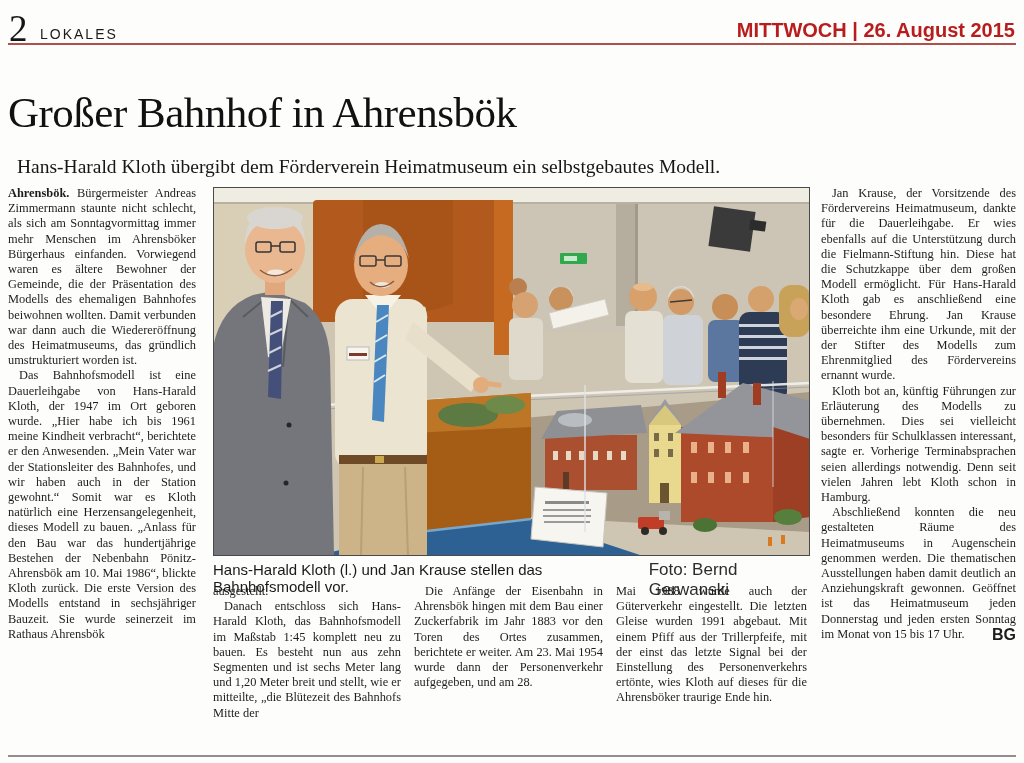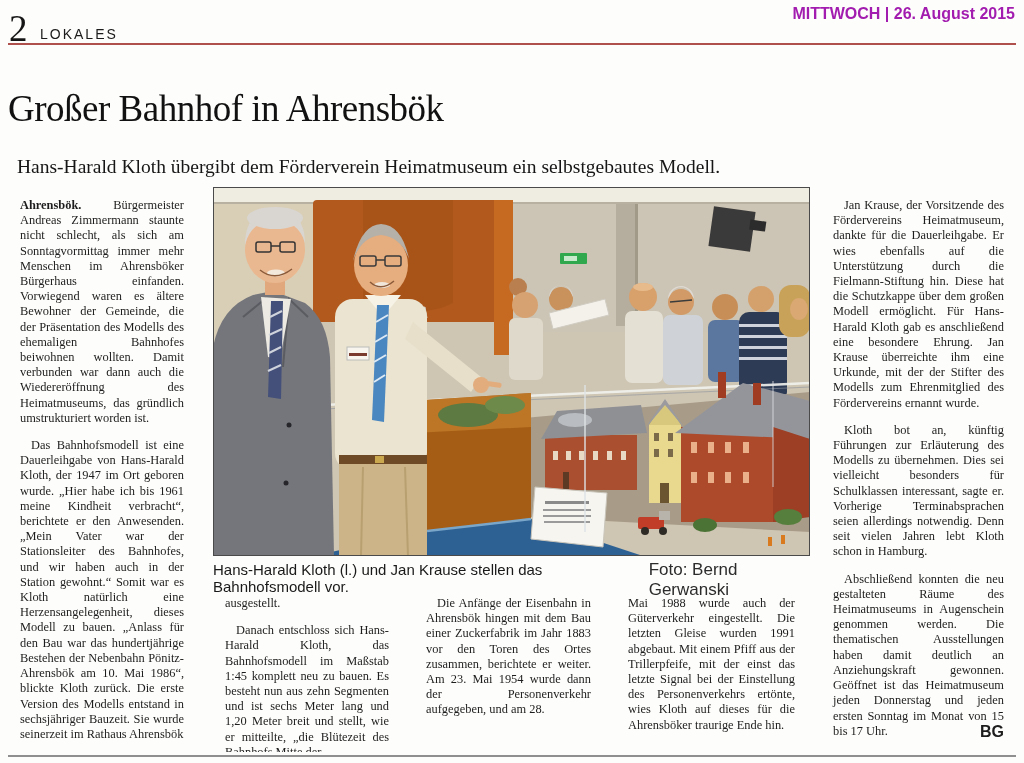"MITTWOCH | 26. August 2015" .dateline-top { color: #a21caf -> #b91c1c; font-size: 16px -> 20px; top: 5px -> 19px }
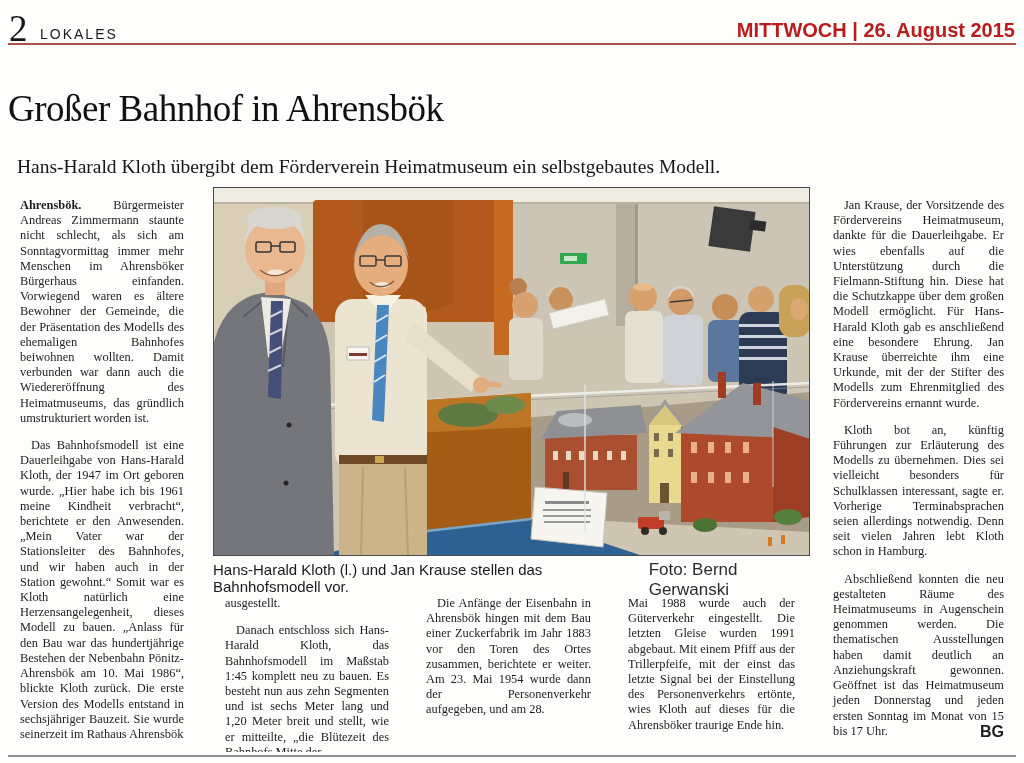"Großer Bahnhof in Ahrensbök" .headline { font-size: 37px -> 43px }
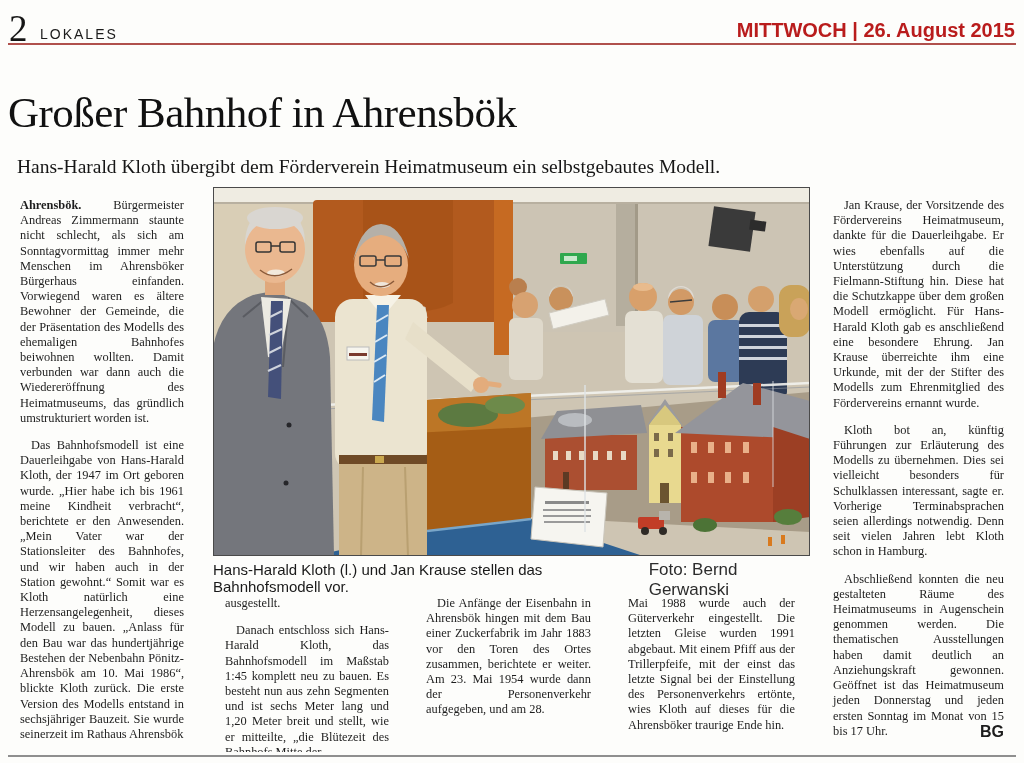"Ahrensbök. Bürgermeister Andreas" .col p { margin: 12px -> 0 }
